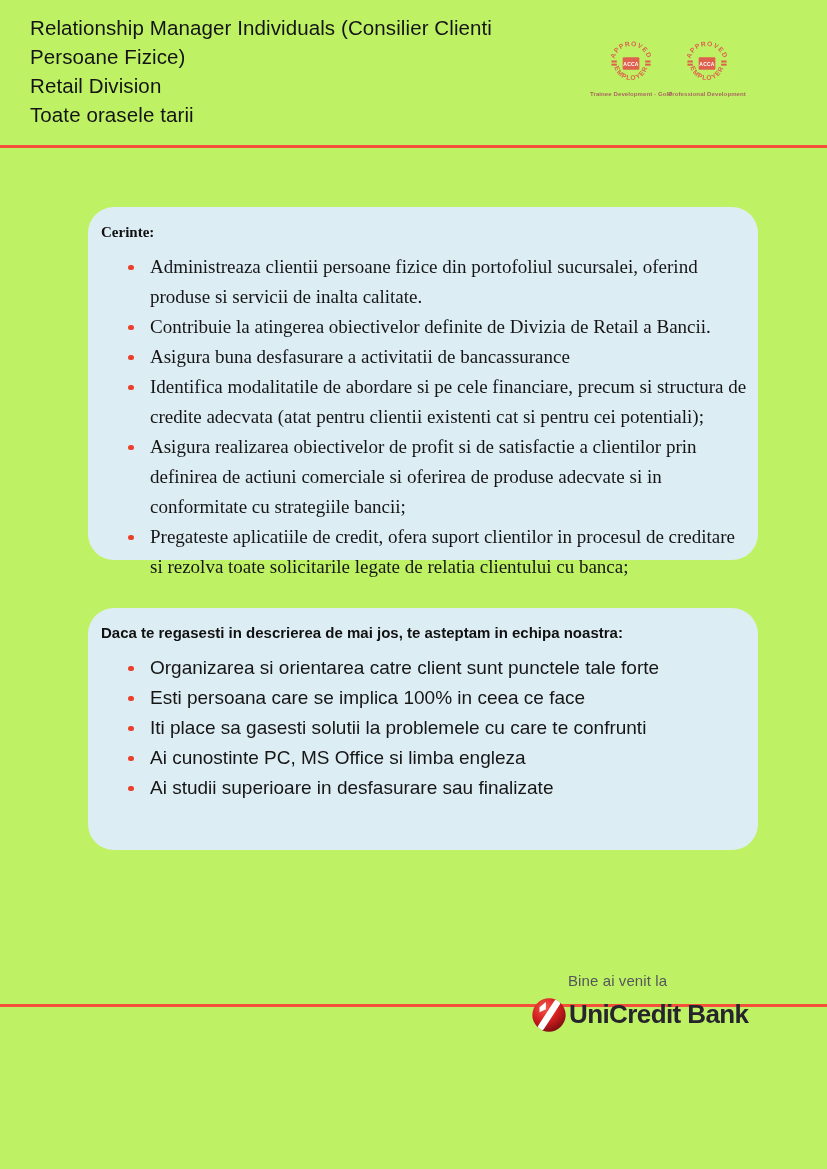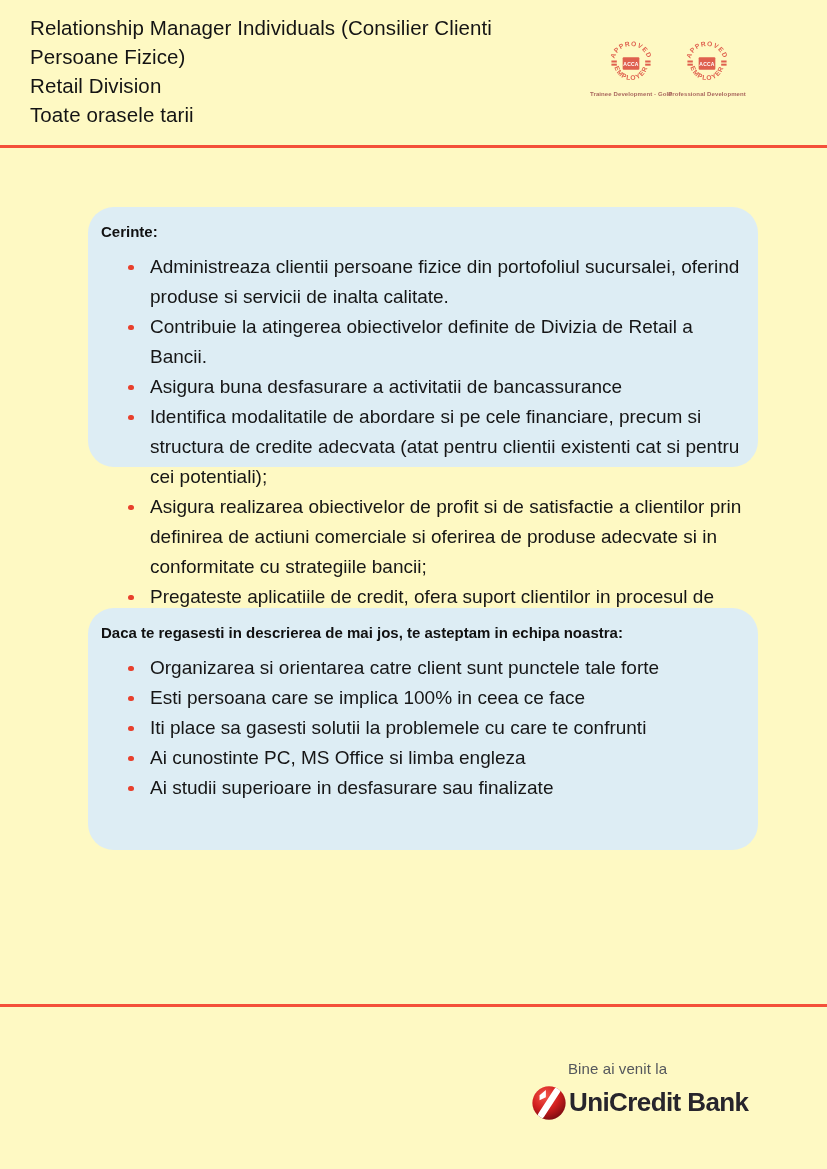"Relationship Manager Individuals" .page { background: #fef9c3 -> #bef264 }
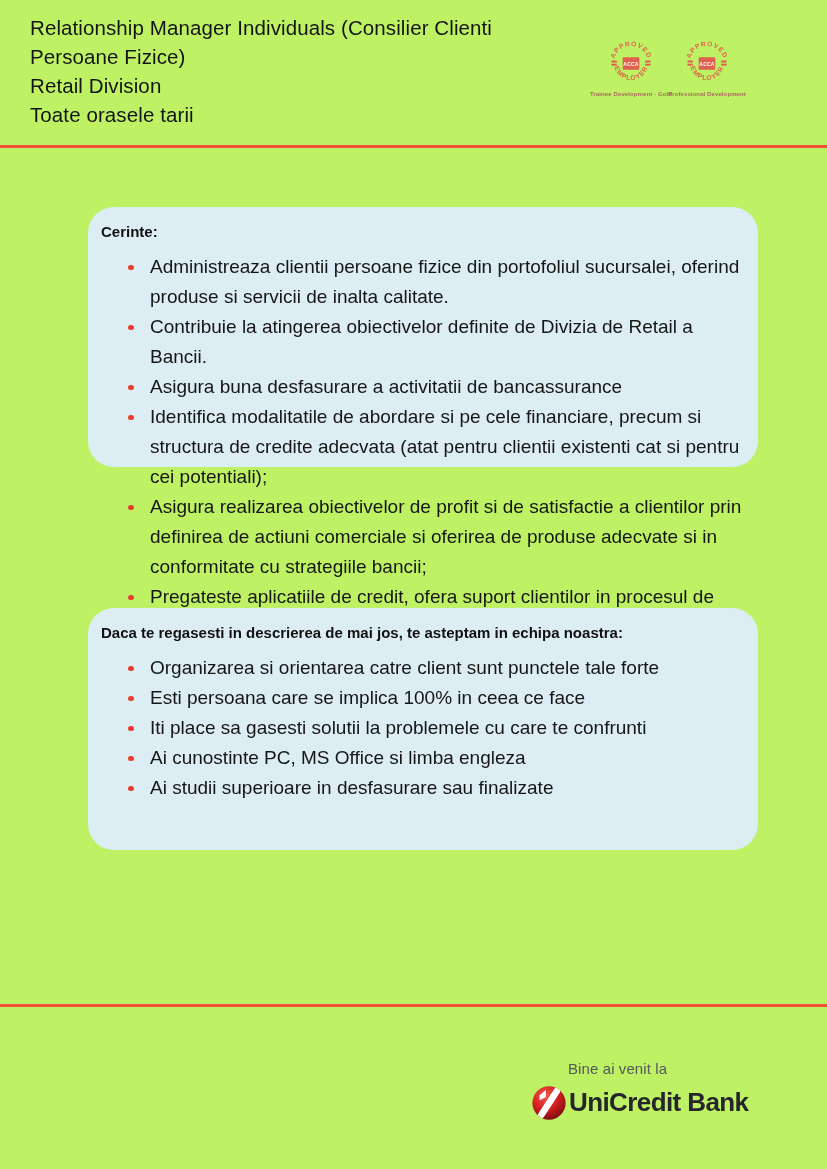"Cerinte:" .panel-cerinte { font-family: none -> Liberation Serif, serif; height: 260px -> 353px }
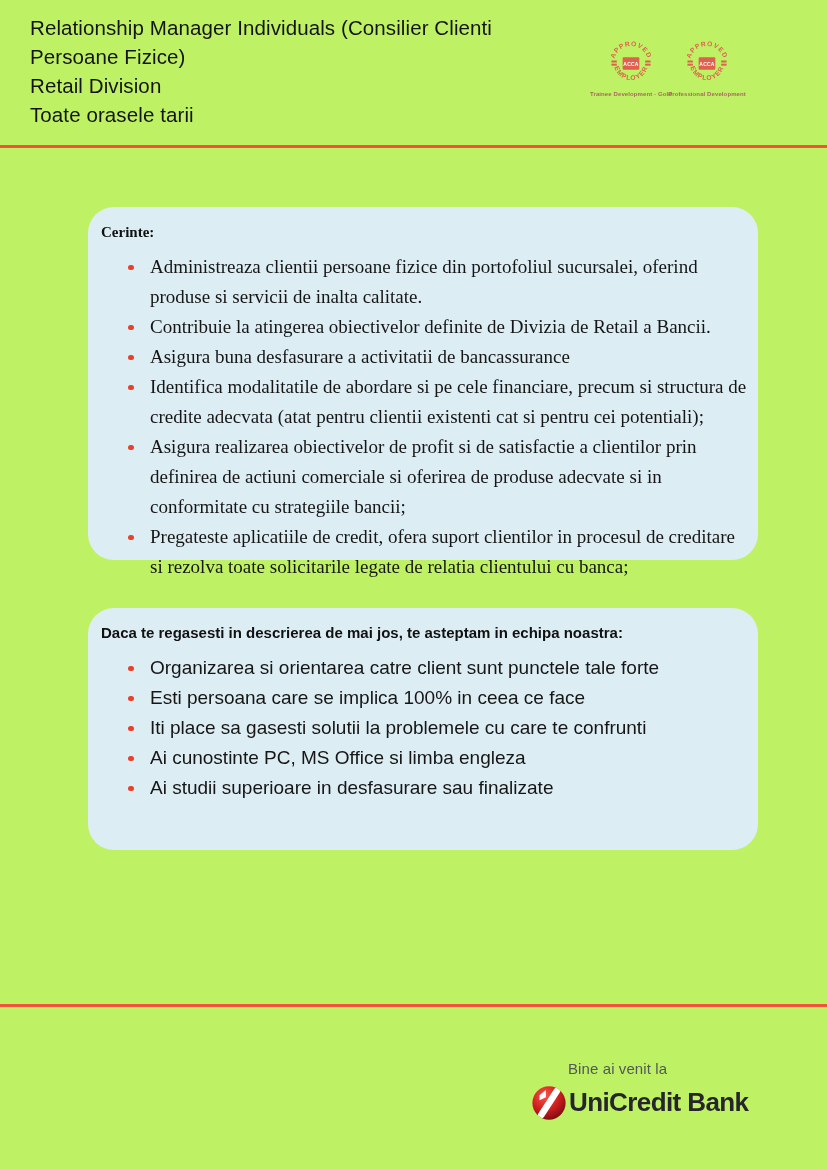"Bine ai venit la" .footer-brand { top: 1060px -> 972px }
